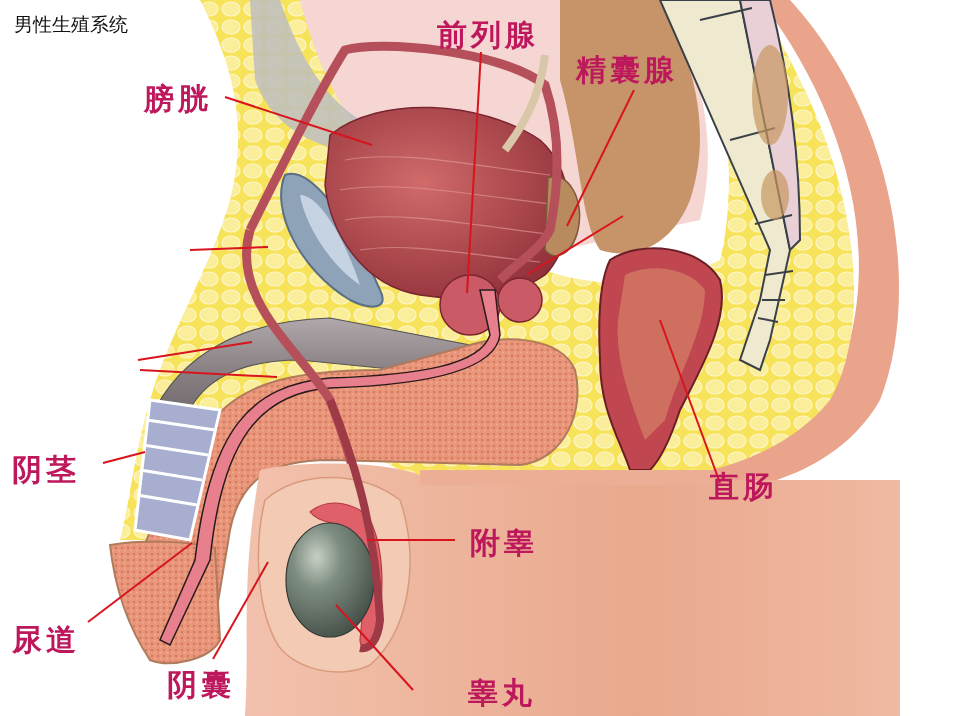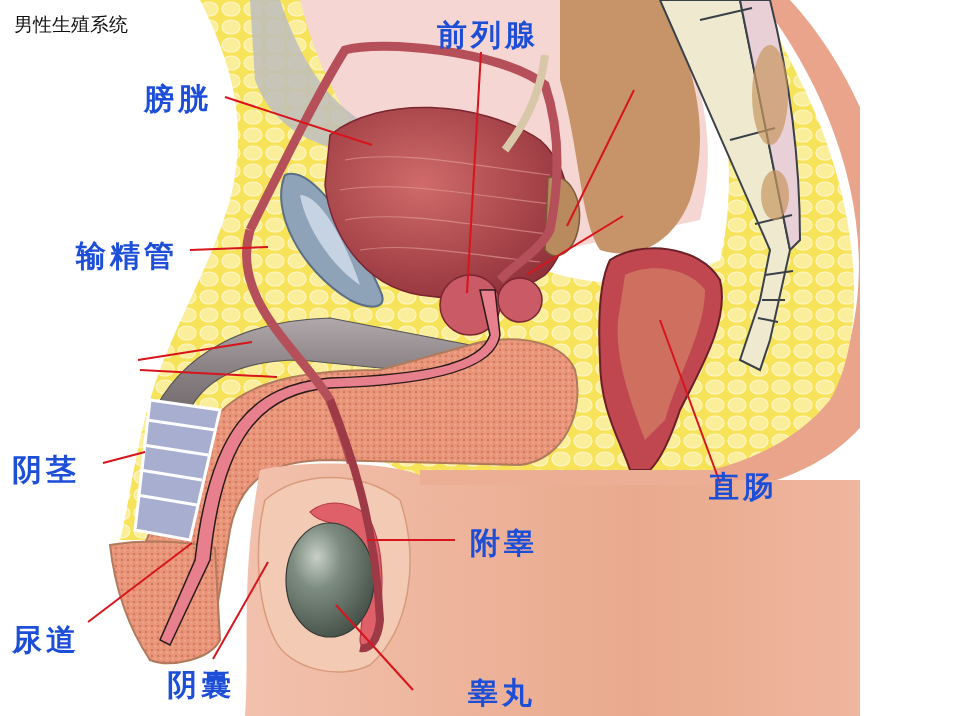"男性生殖系统" #stage { width: 860px -> 960px }
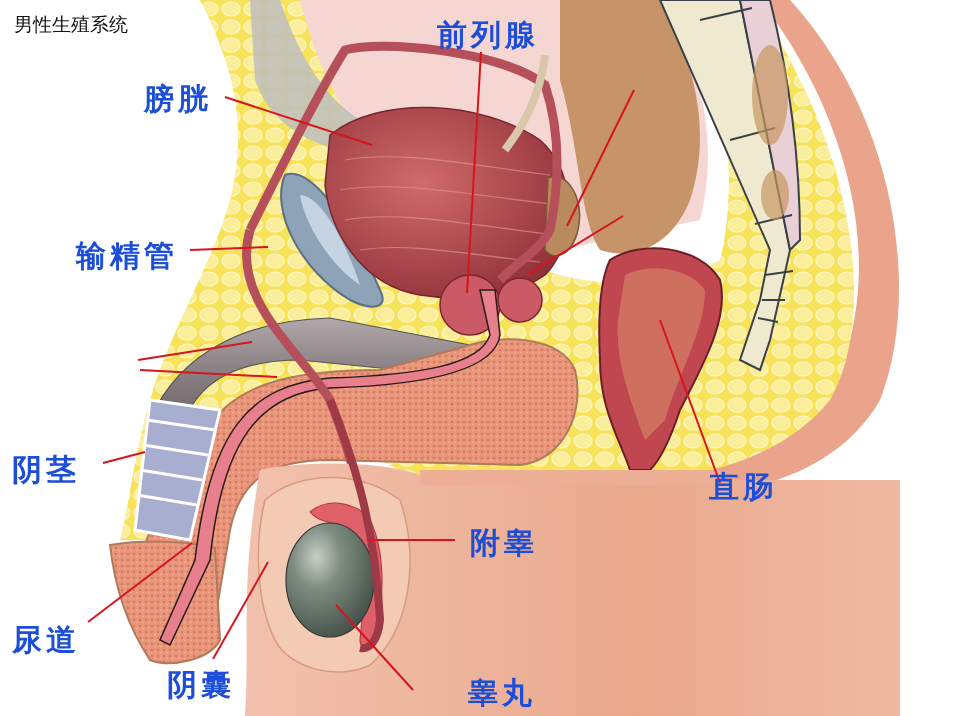"前列腺" .label { color: #1d4ed8 -> #be185d }
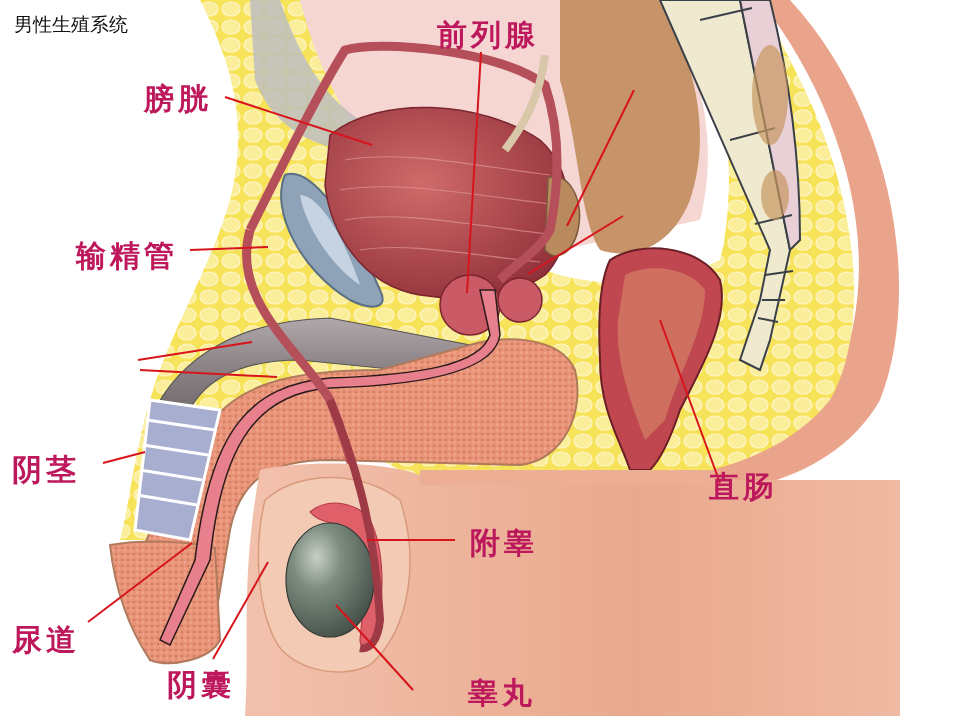"精囊腺" div.label { html: none -> <div>精囊腺</div> }
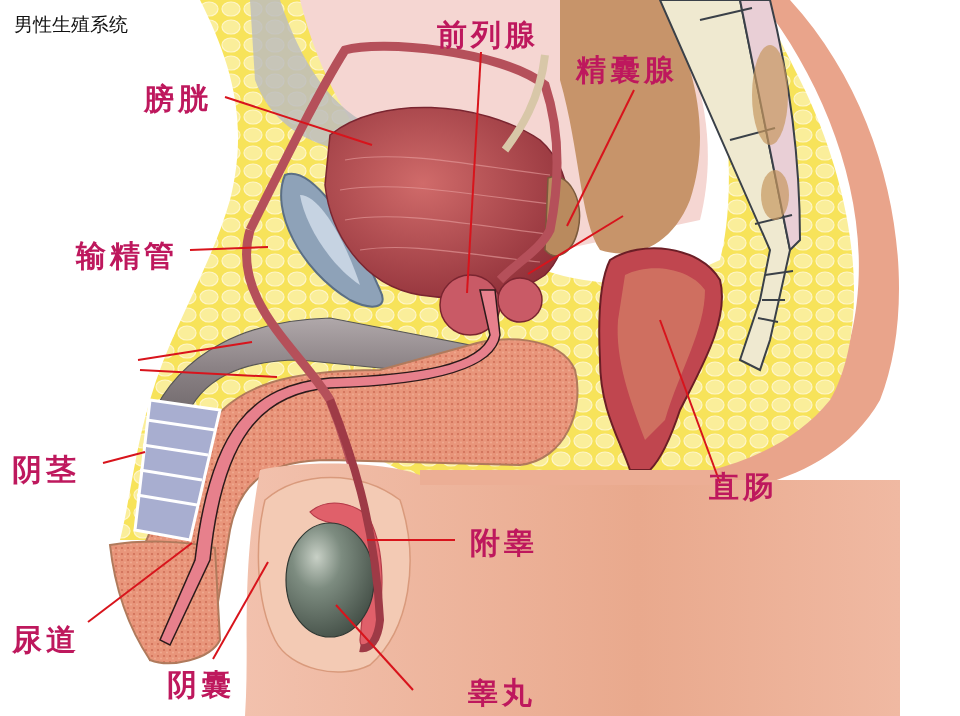"输精管" div.label { html: <div>输精管</div> -> none }
